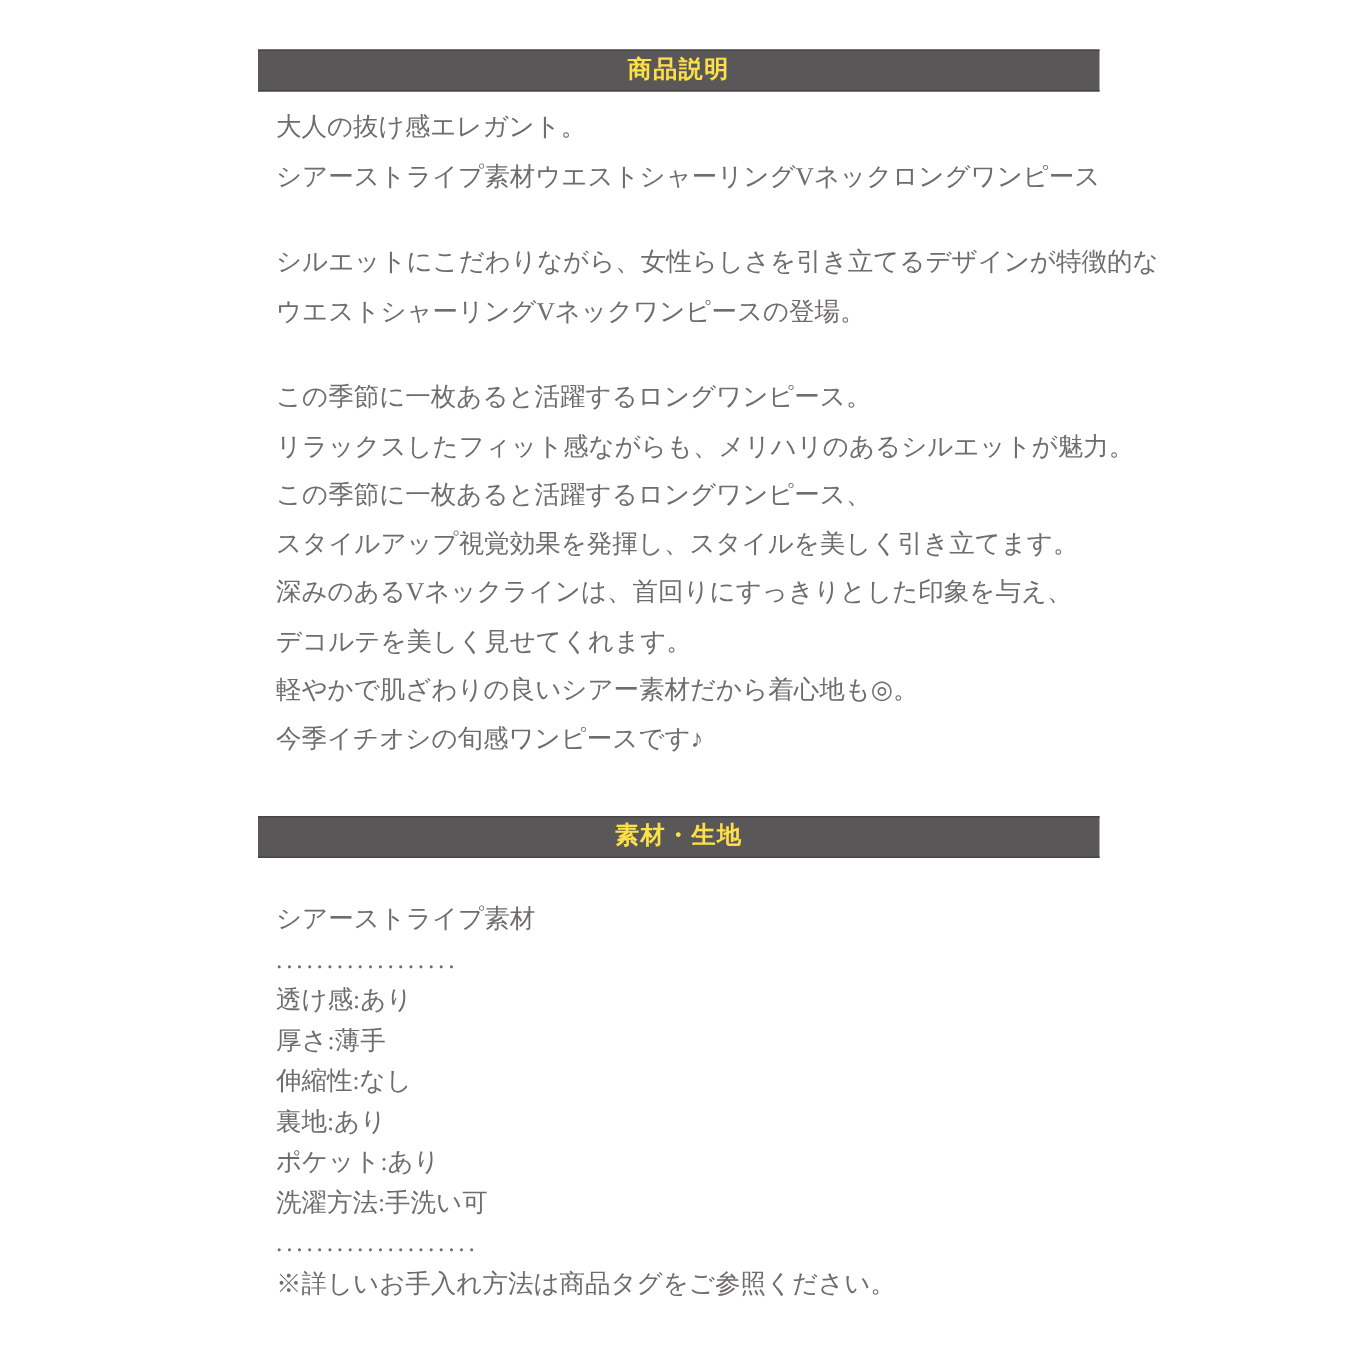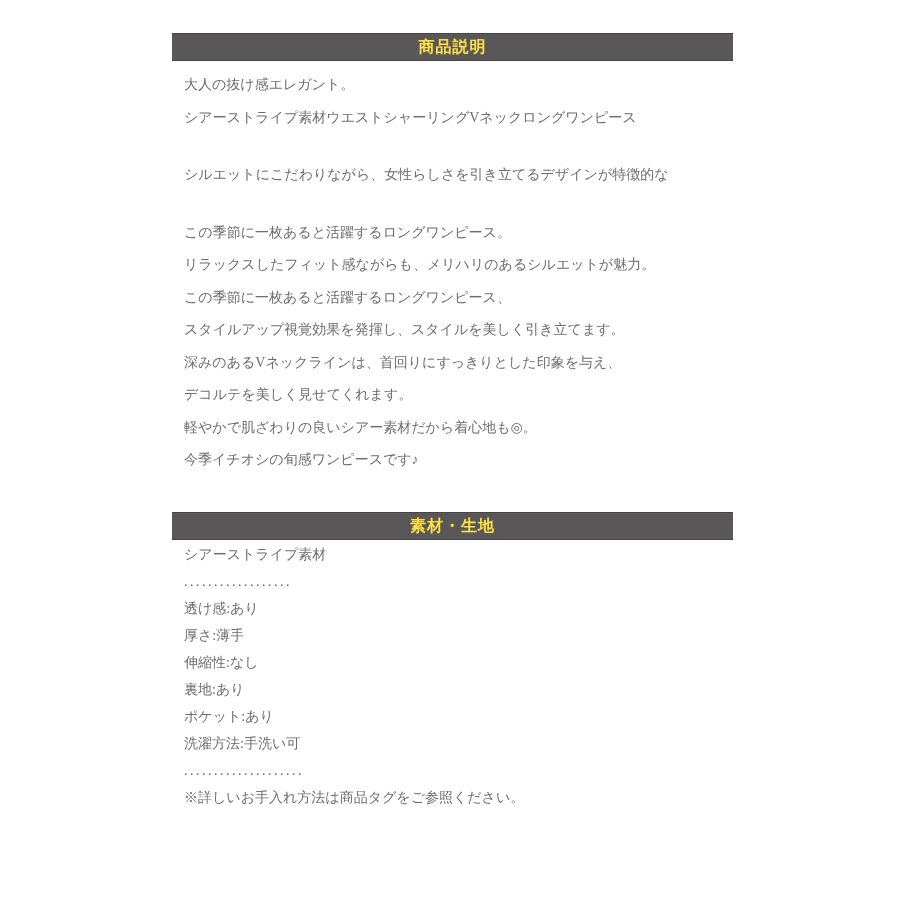"大人の抜け感エレガント。" .text-block { font-size: 14px -> 17px }
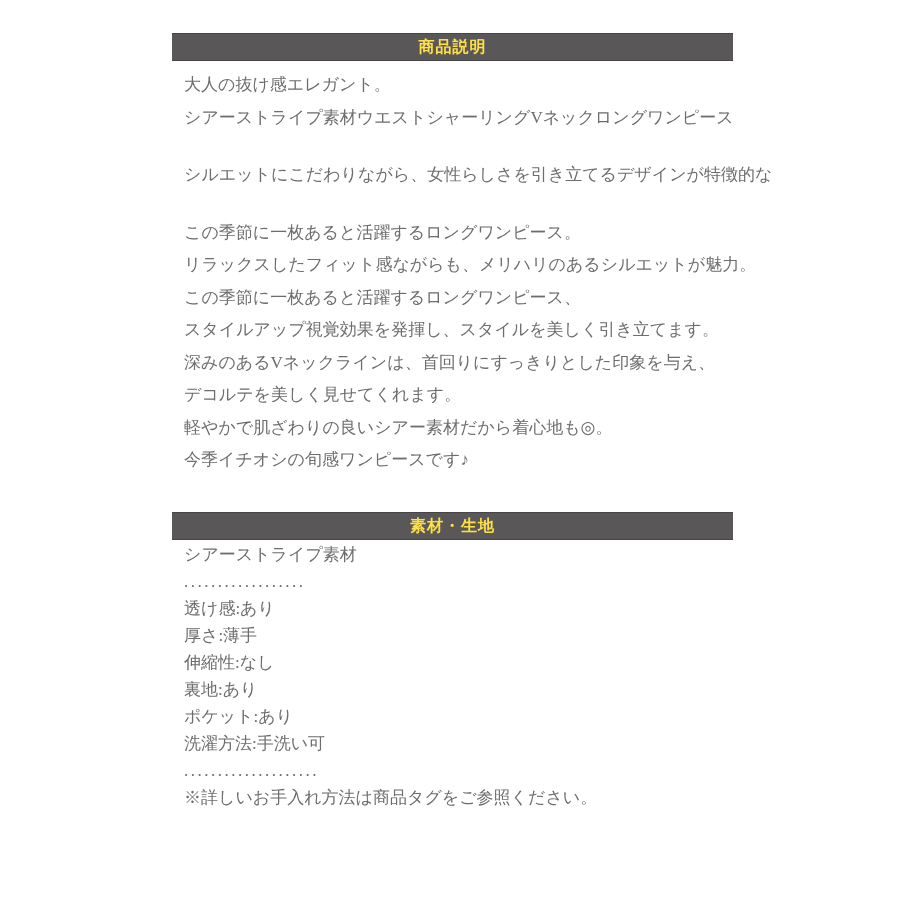"ウエストシャーリングVネックワンピースの登場。" span.line { html: none -> <span>ウエストシャーリングVネックワンピースの登場。</span> }
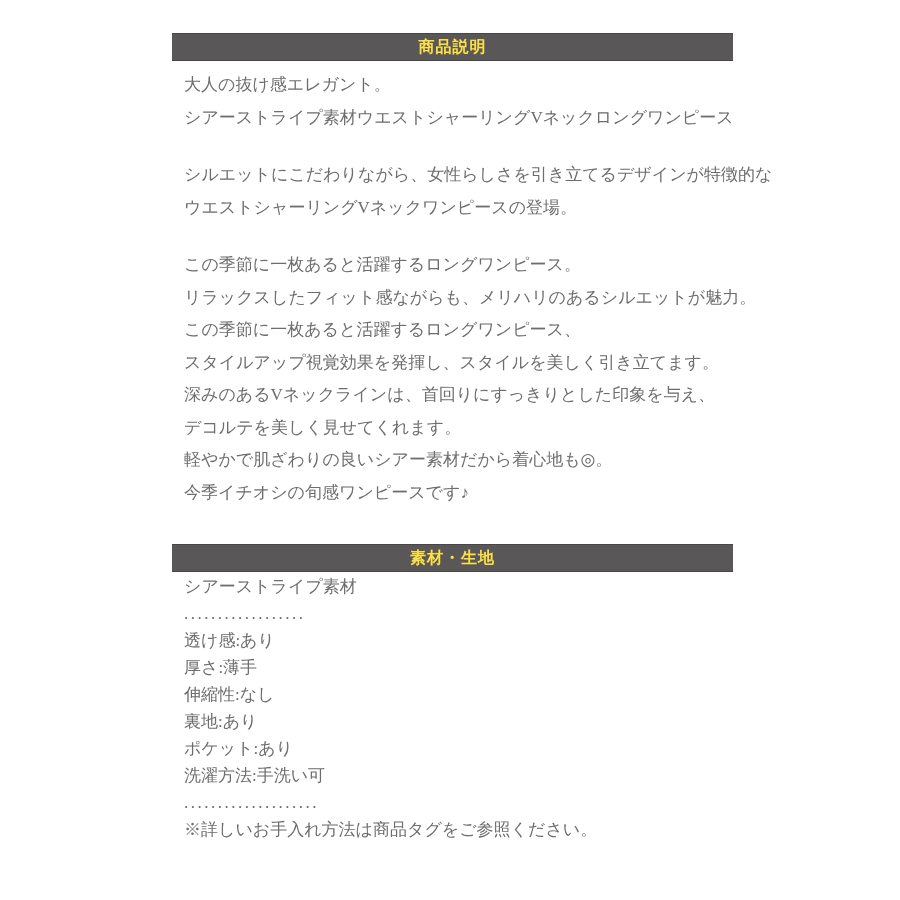"シアーストライプ素材" .material-block { padding-top: 1px -> 27px }
